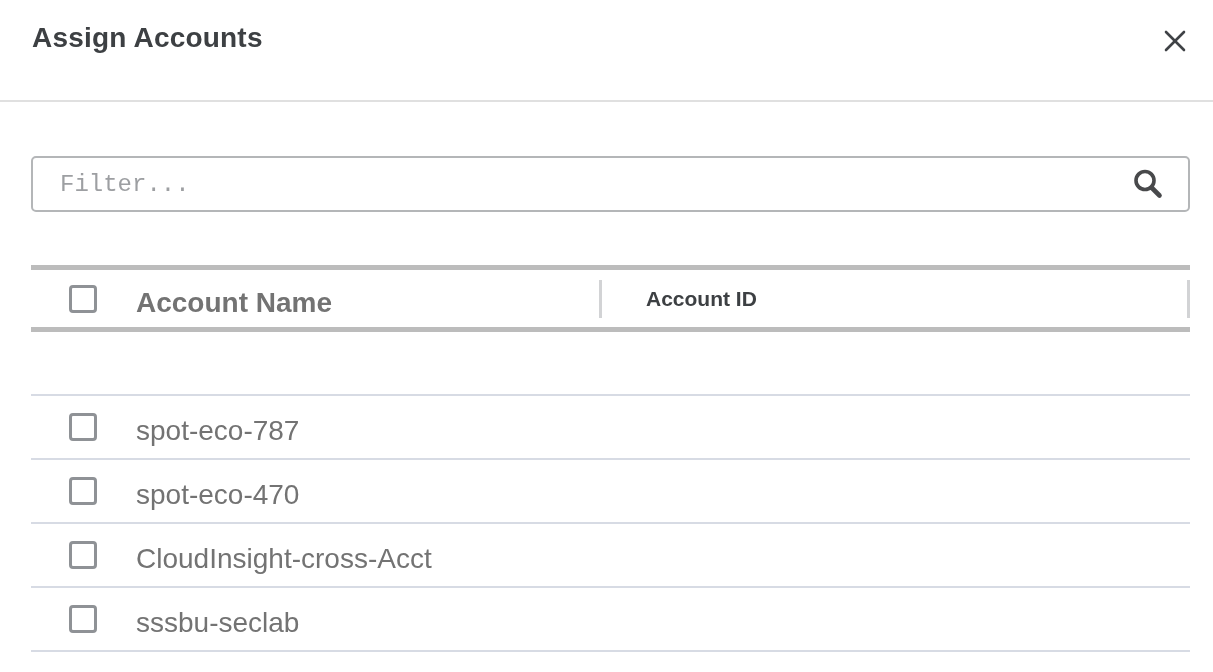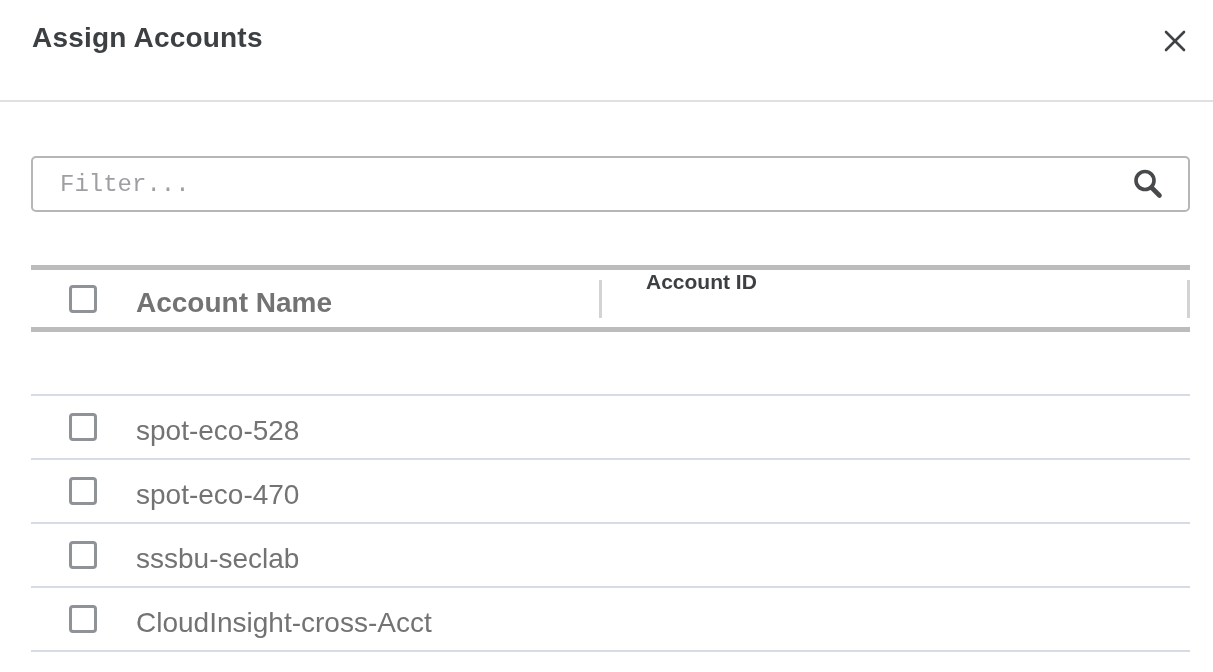"Account ID" .col-id { align-items: flex-start -> center }
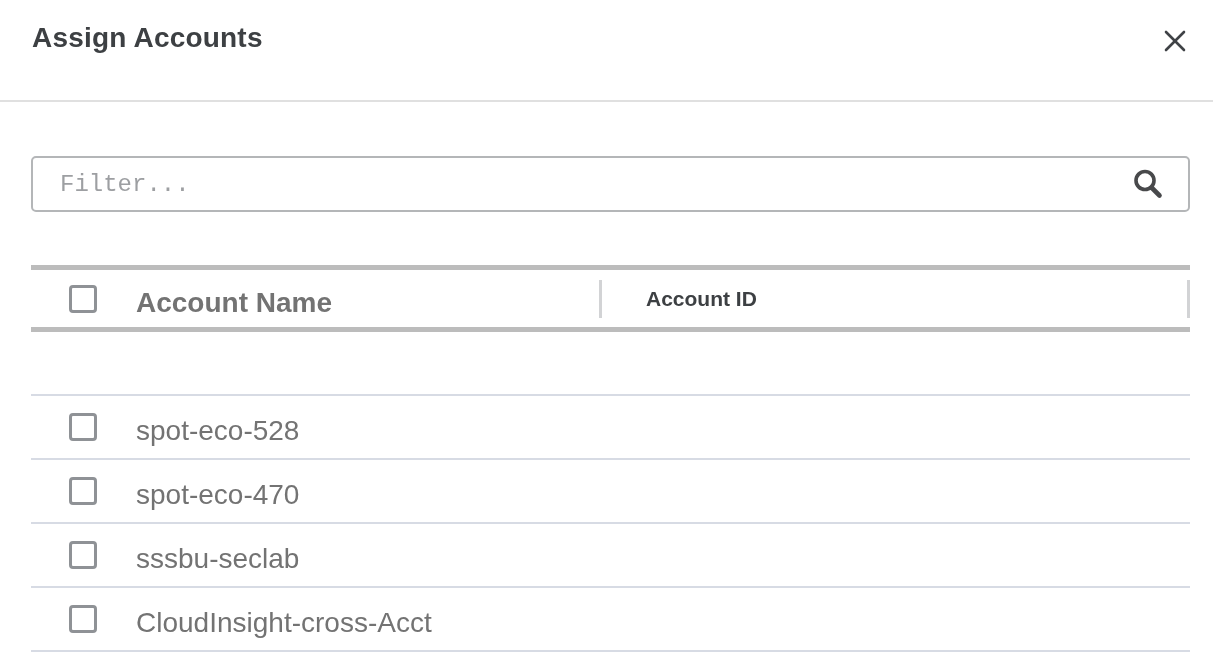"spot-eco-528" span.name-text { text: spot-eco-528 -> spot-eco-787 }
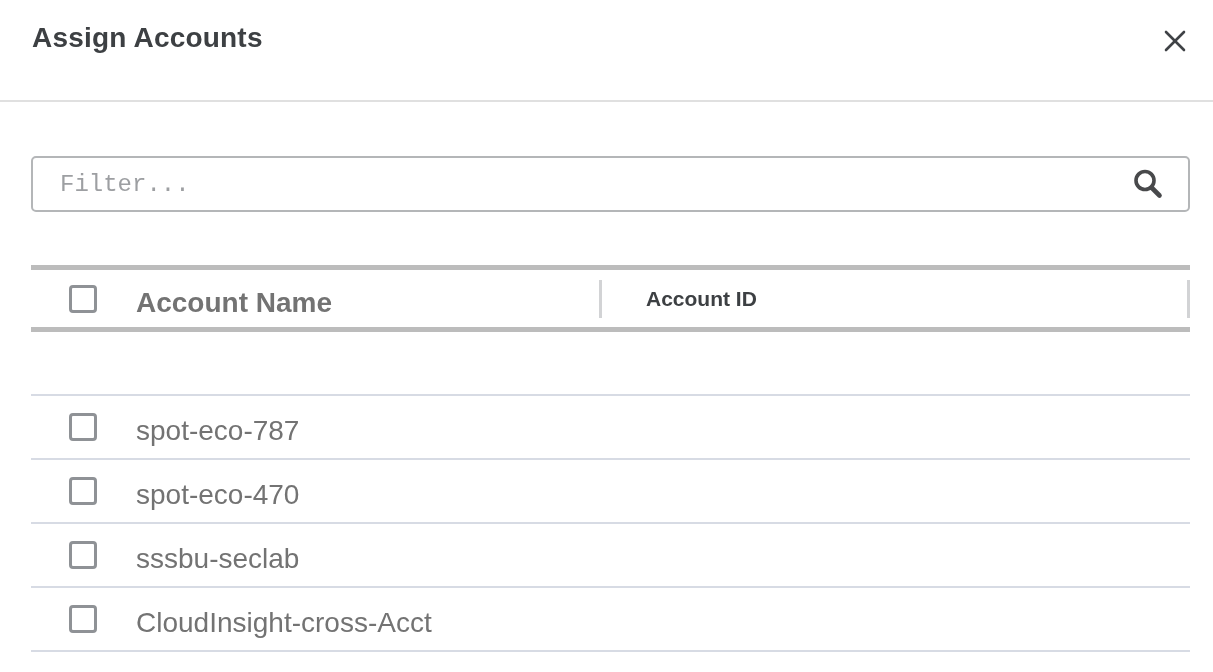"sssbu-seclab" div.trow { order: before "CloudInsight-cross-Acct" -> after "CloudInsight-cross-Acct" }
